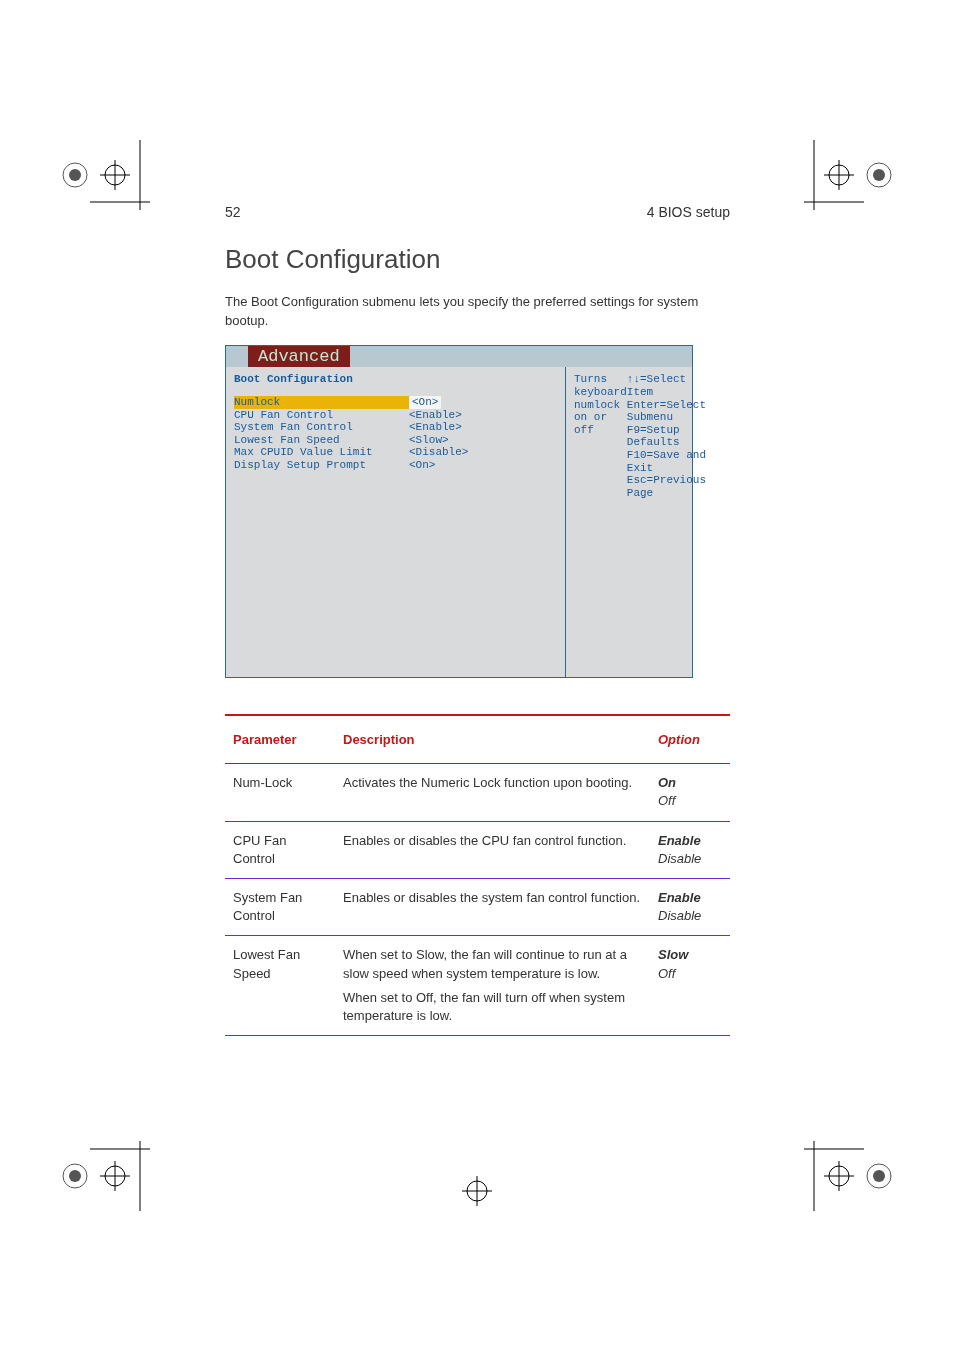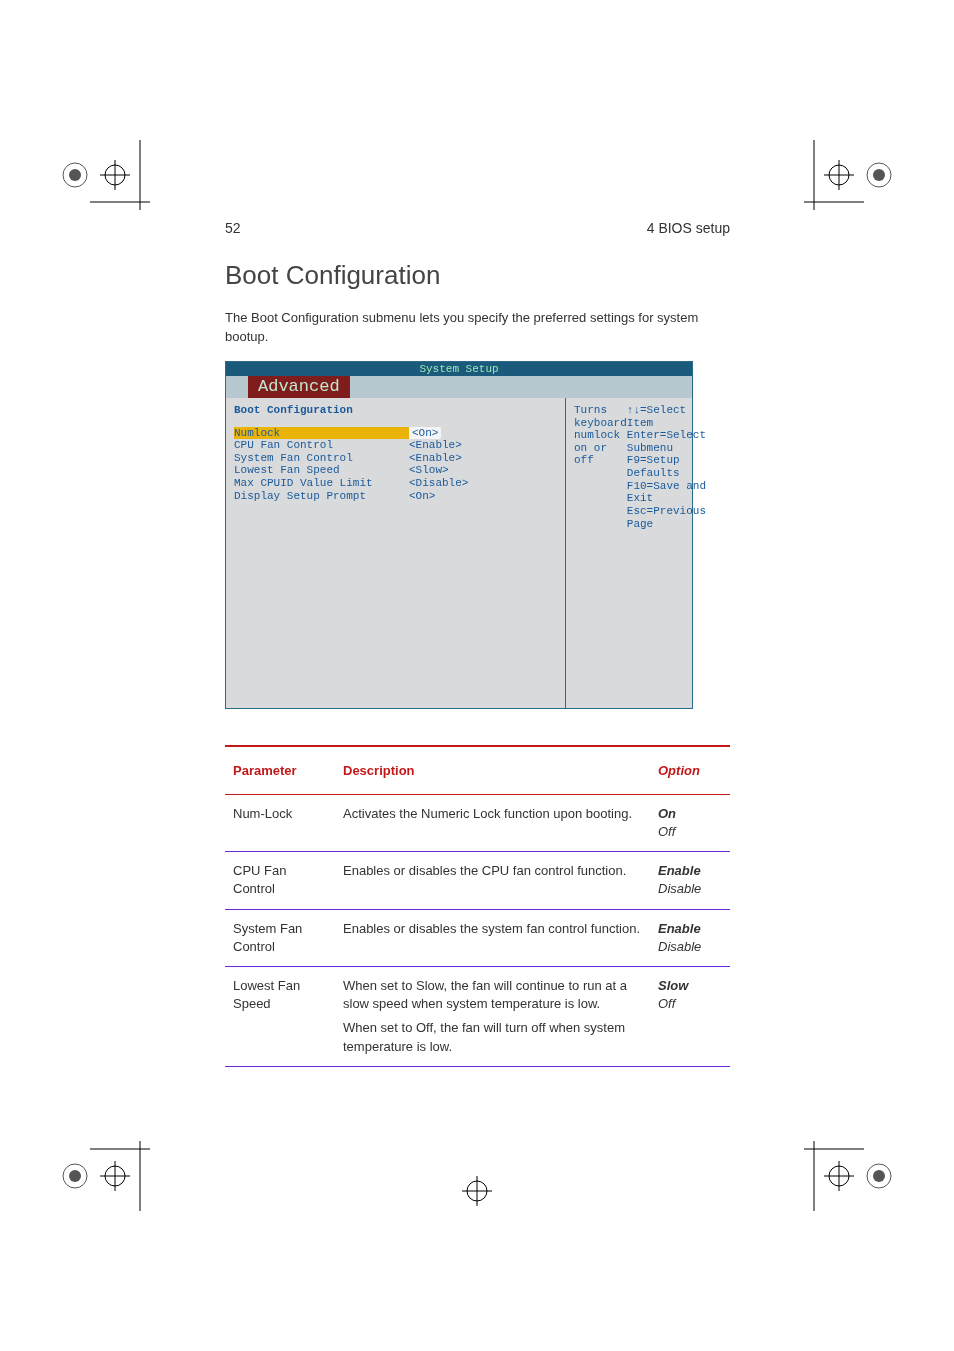"52" .page { top: 220px -> 204px }
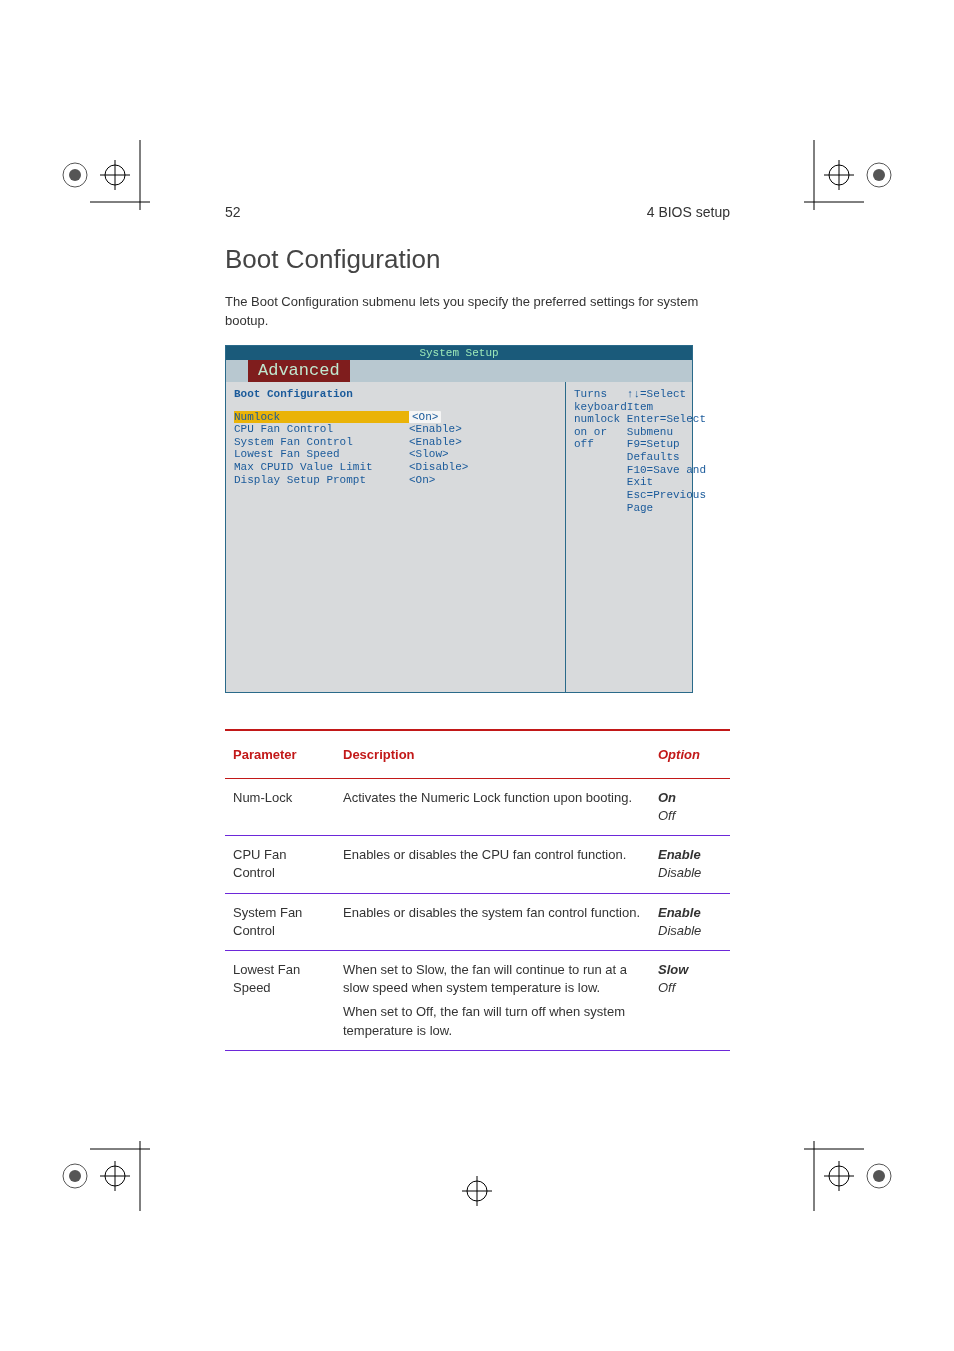"System Setup" div.bios-title { html: <div>System Setup</div> -> none }
